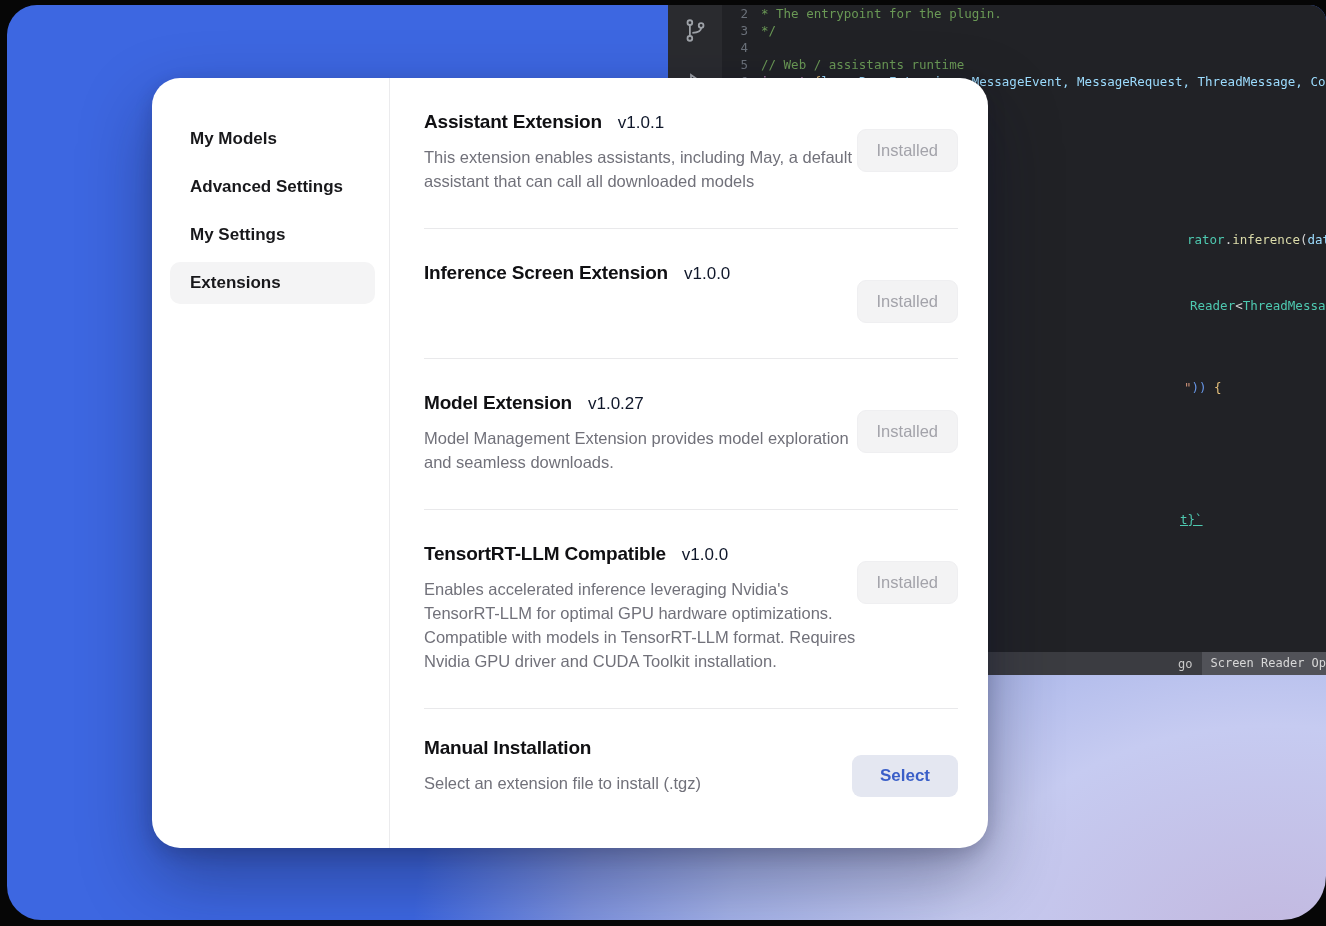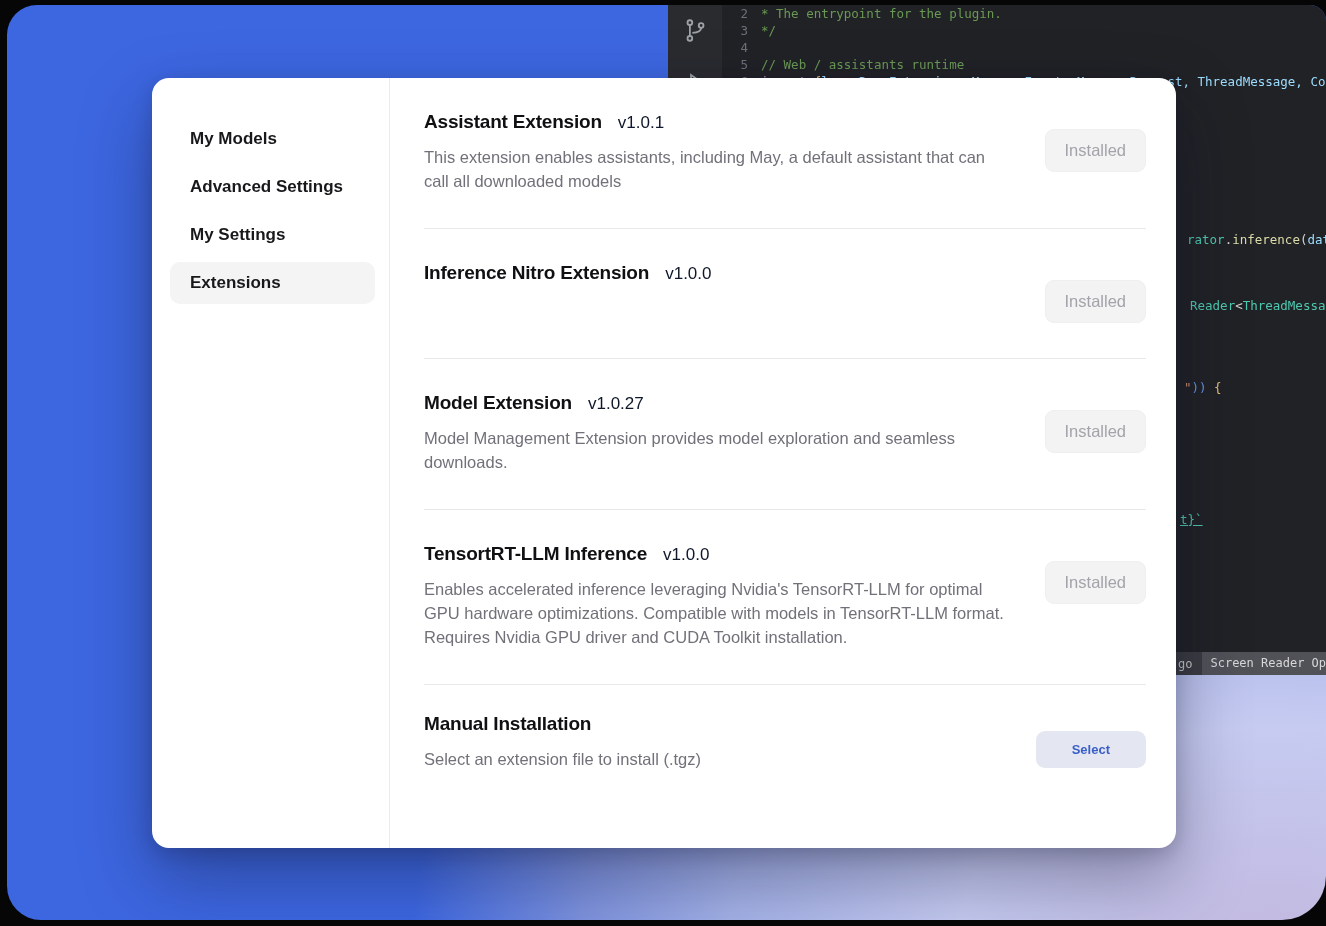"My Models" .modal { border-radius: 17px -> 28px; width: 1024px -> 836px }
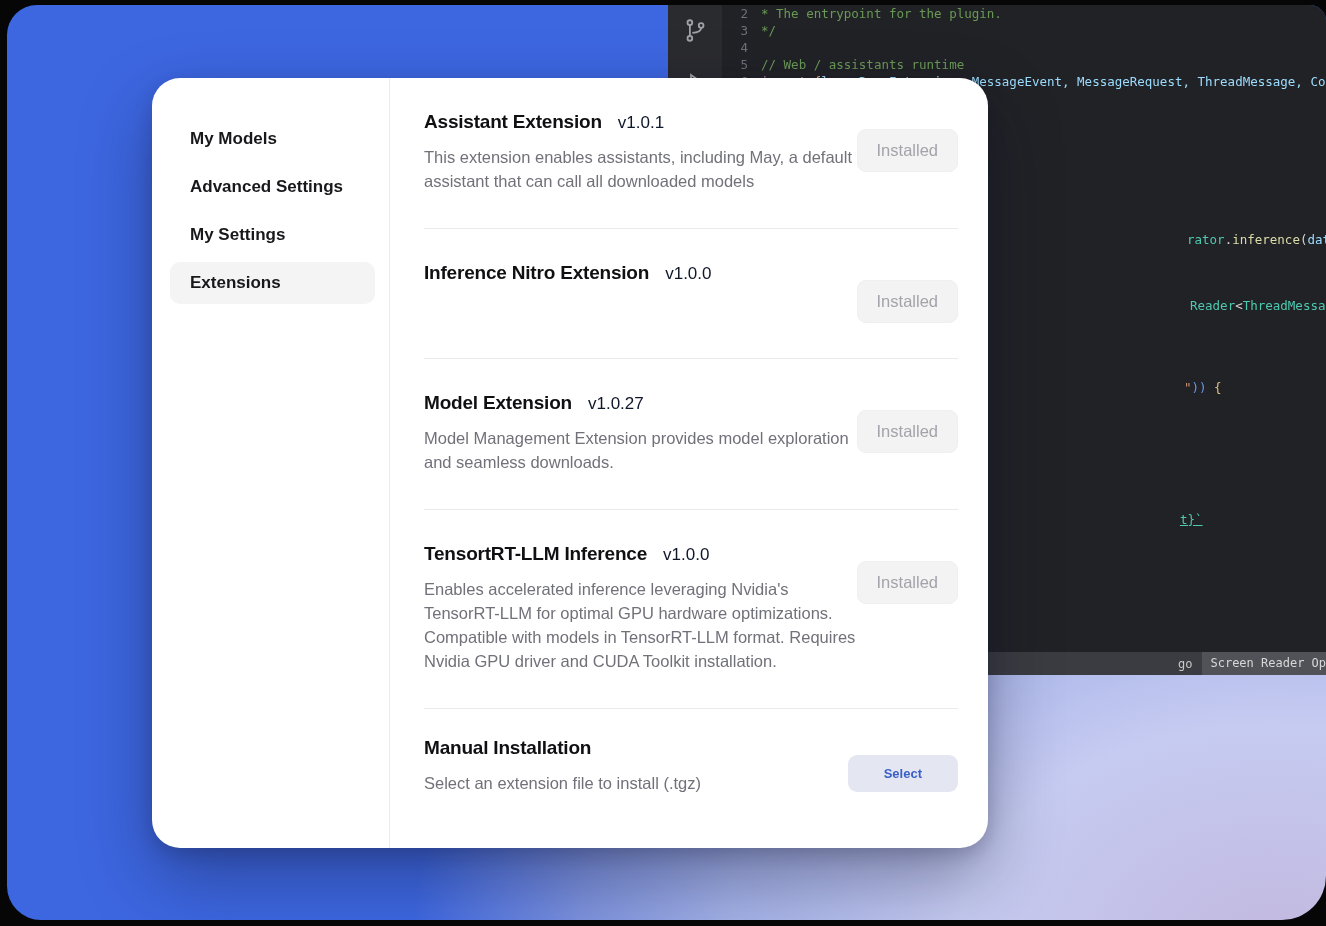"Inference Nitro Extension" span.ext-name { text: Nitro -> Screen }
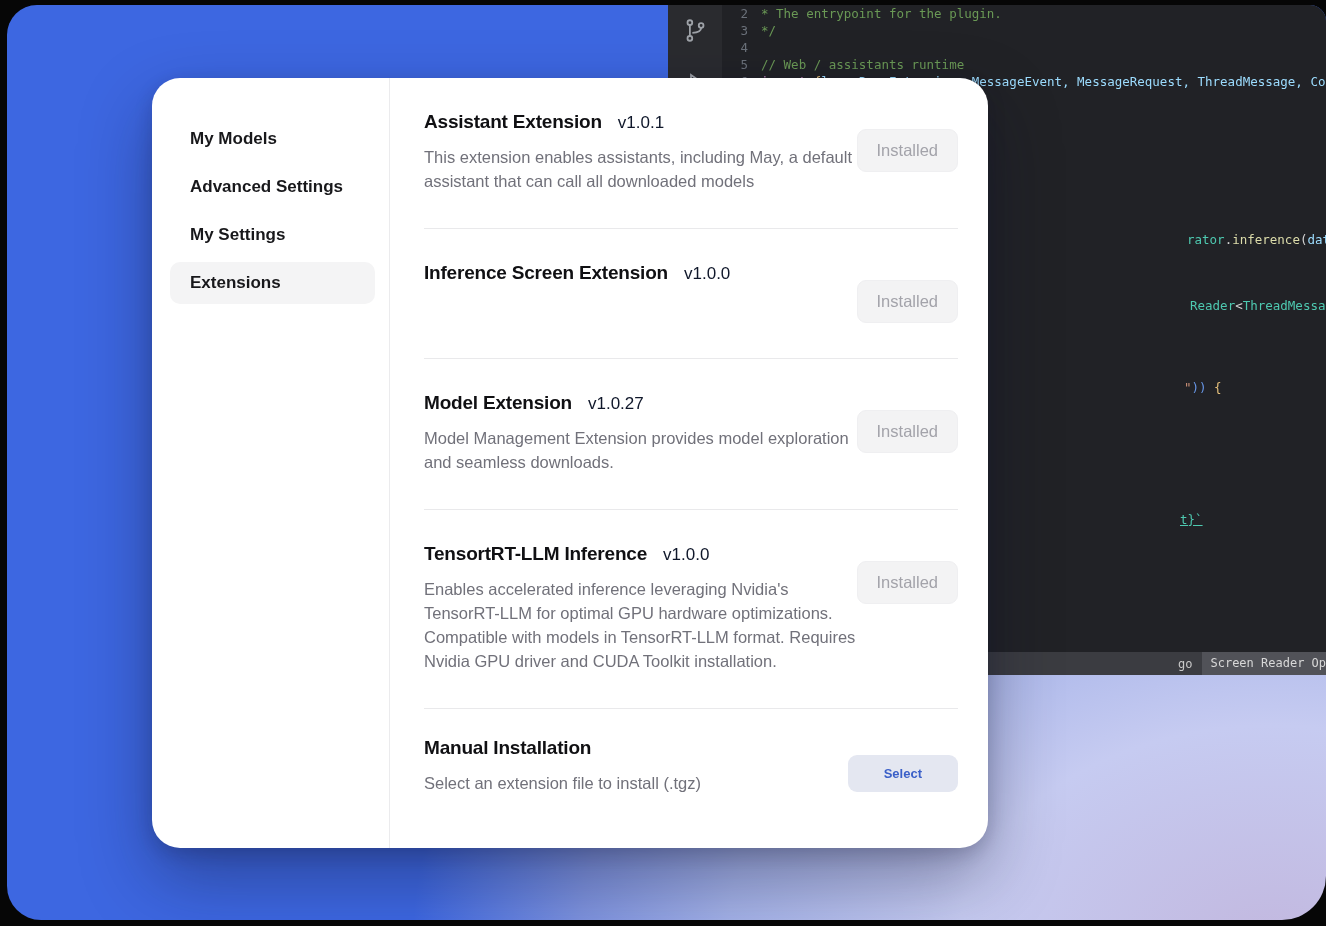"TensortRT-LLM Inference" span.ext-name { text: Inference -> Compatible }
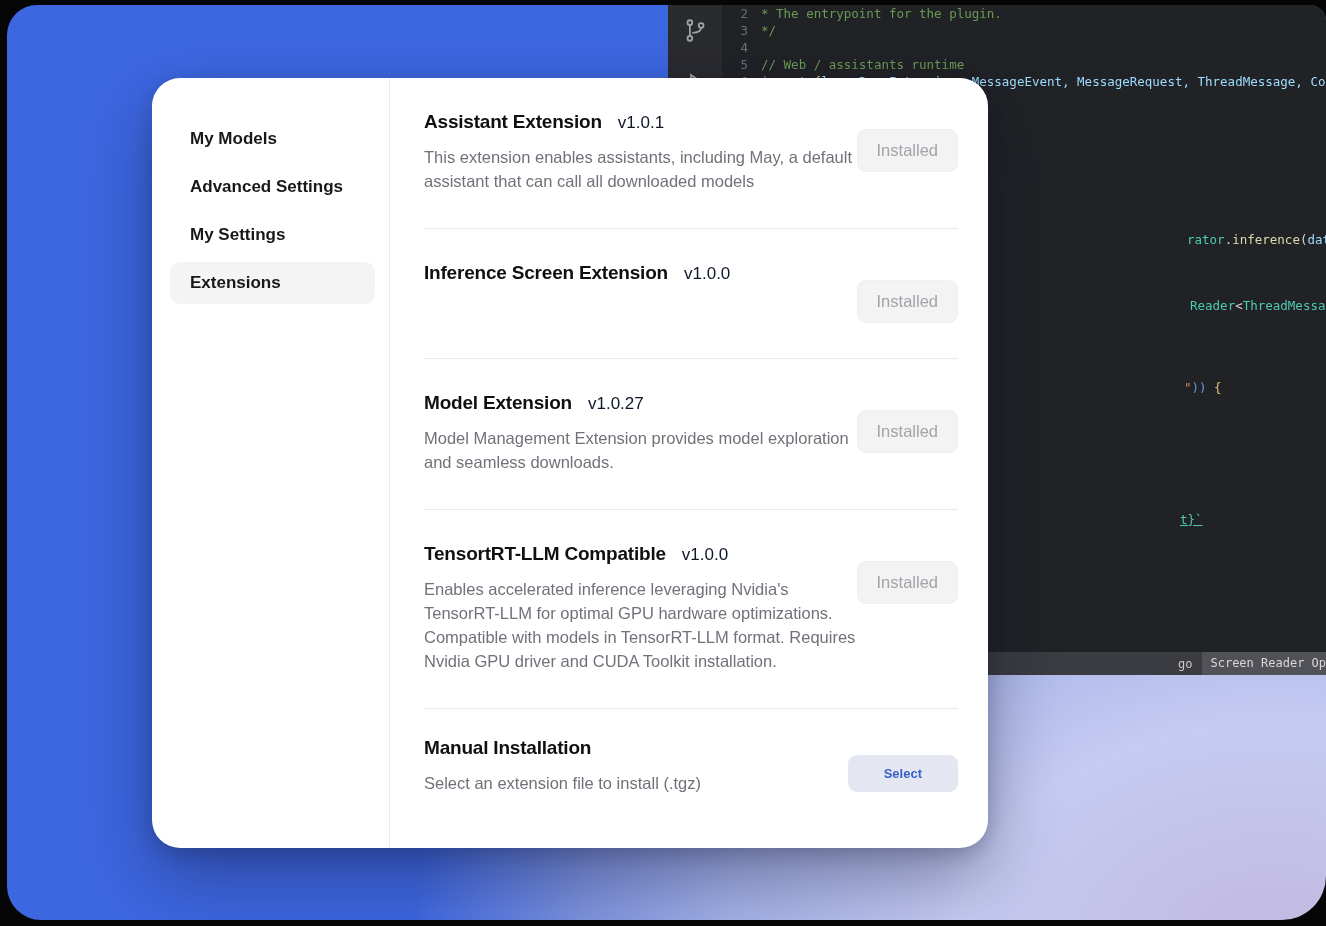"Select" .btn.select { font-size: 13px -> 17px; padding: 11px 36px -> 11px 28px }
